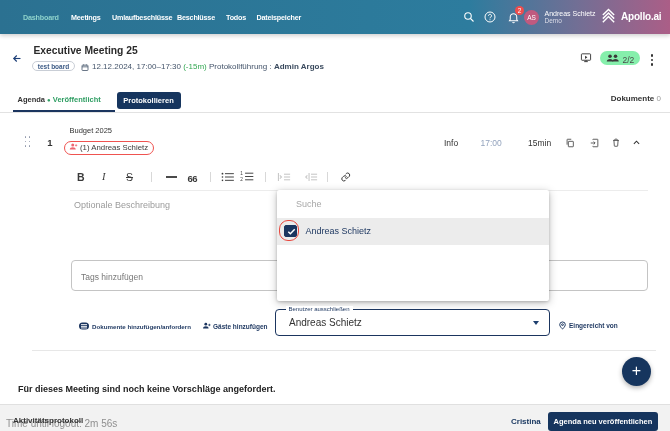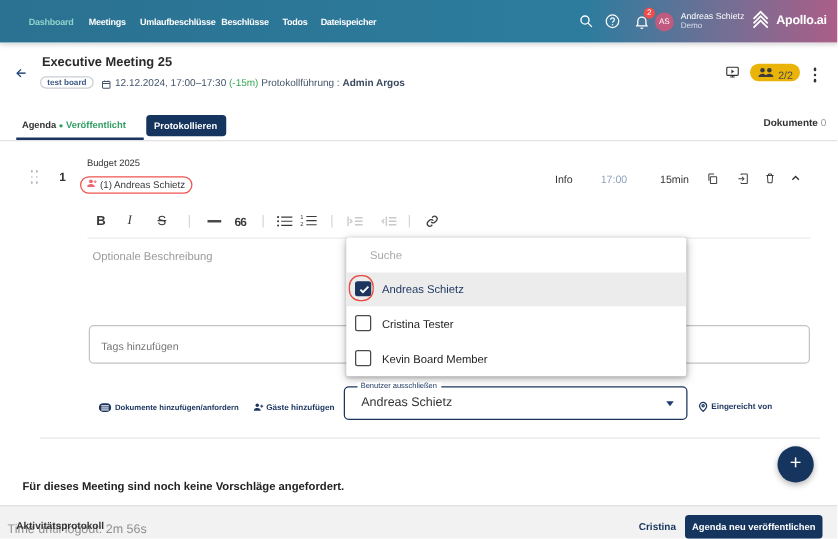"2/2" .pill-22 { background: #eab308 -> #86efac }
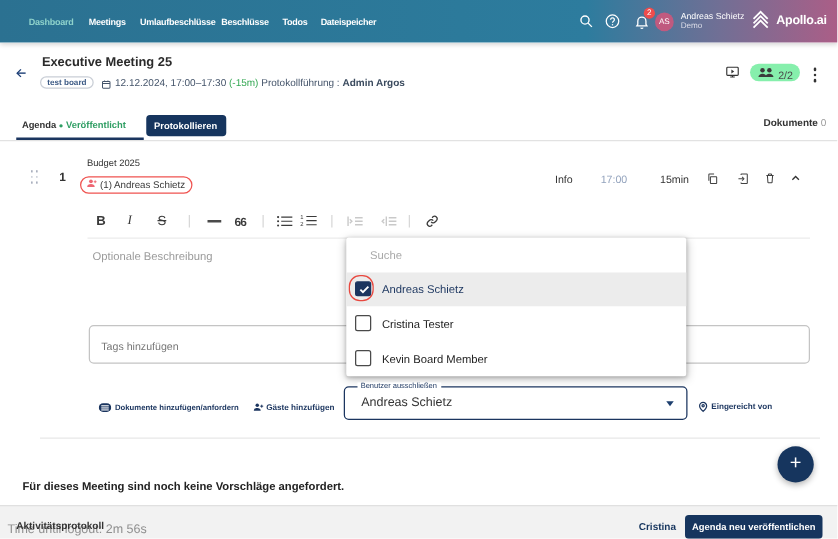"Cristina Tester" div.ddrow { html: <div> <span></span> <span>Cristina Tester</span> </div> -> none }
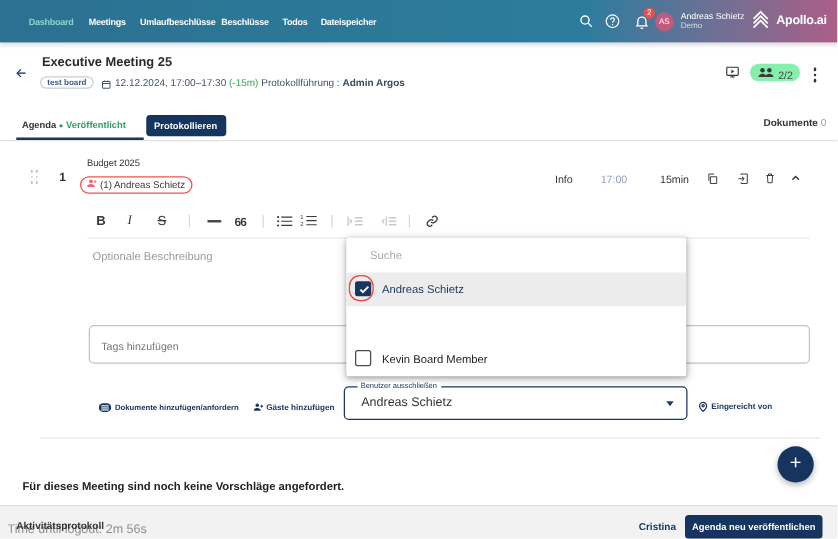"Kevin Board Member" div.ddrow { html: <div> <span></span> <span>Kevin Board Member</span> </div> -> none }
